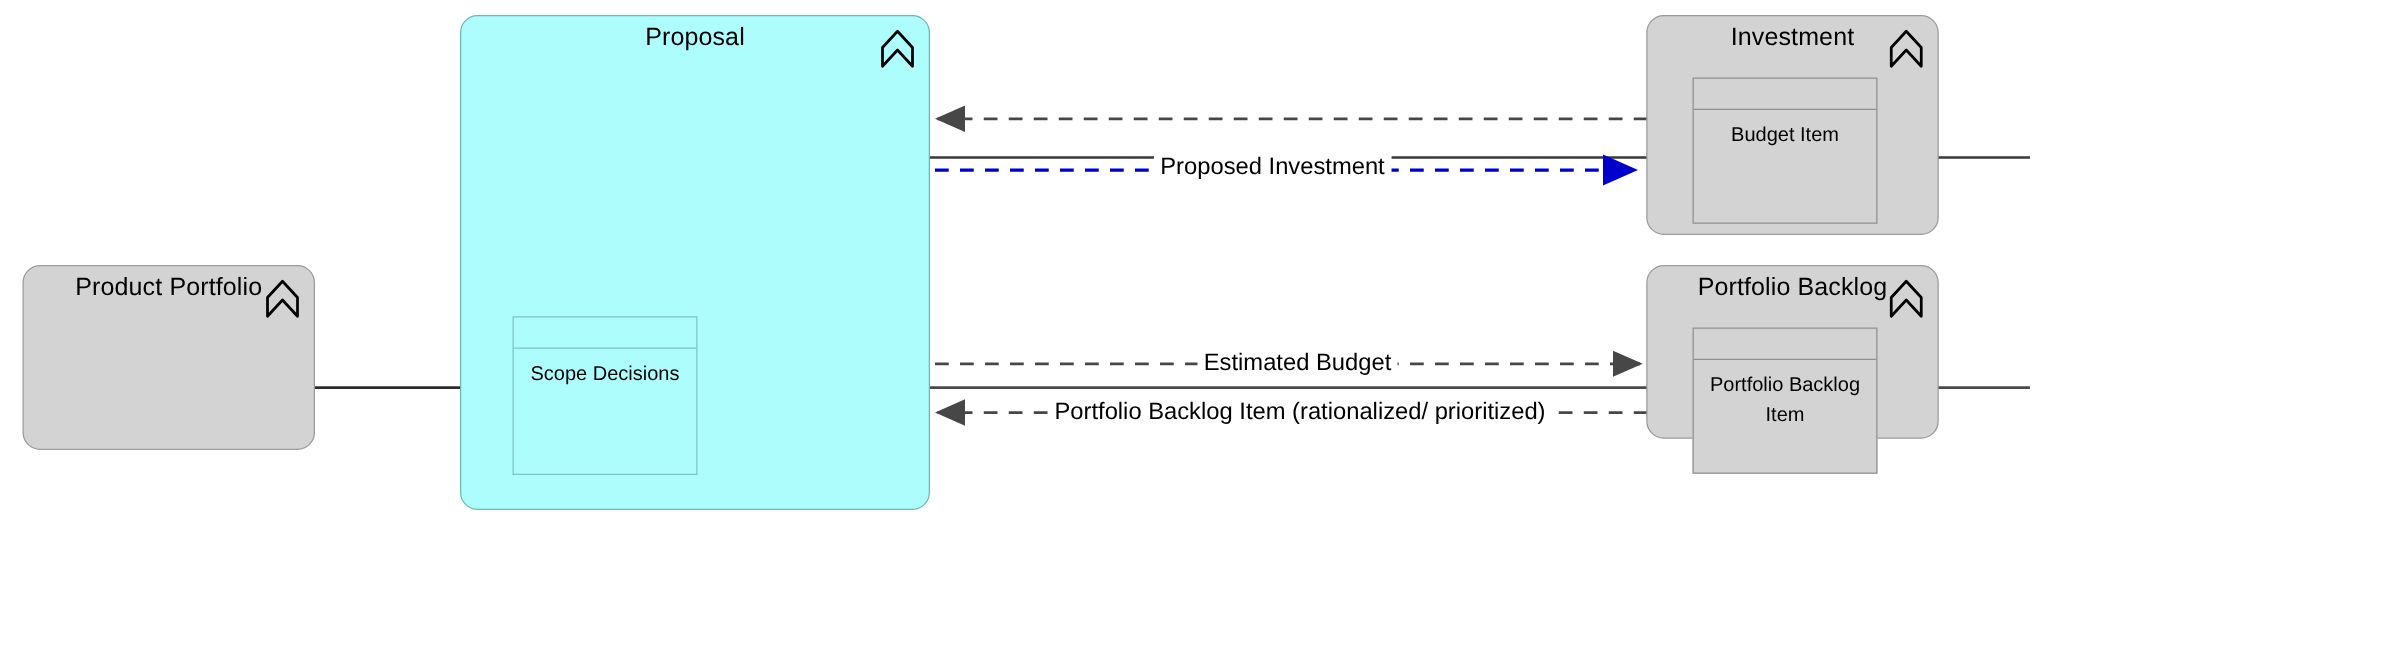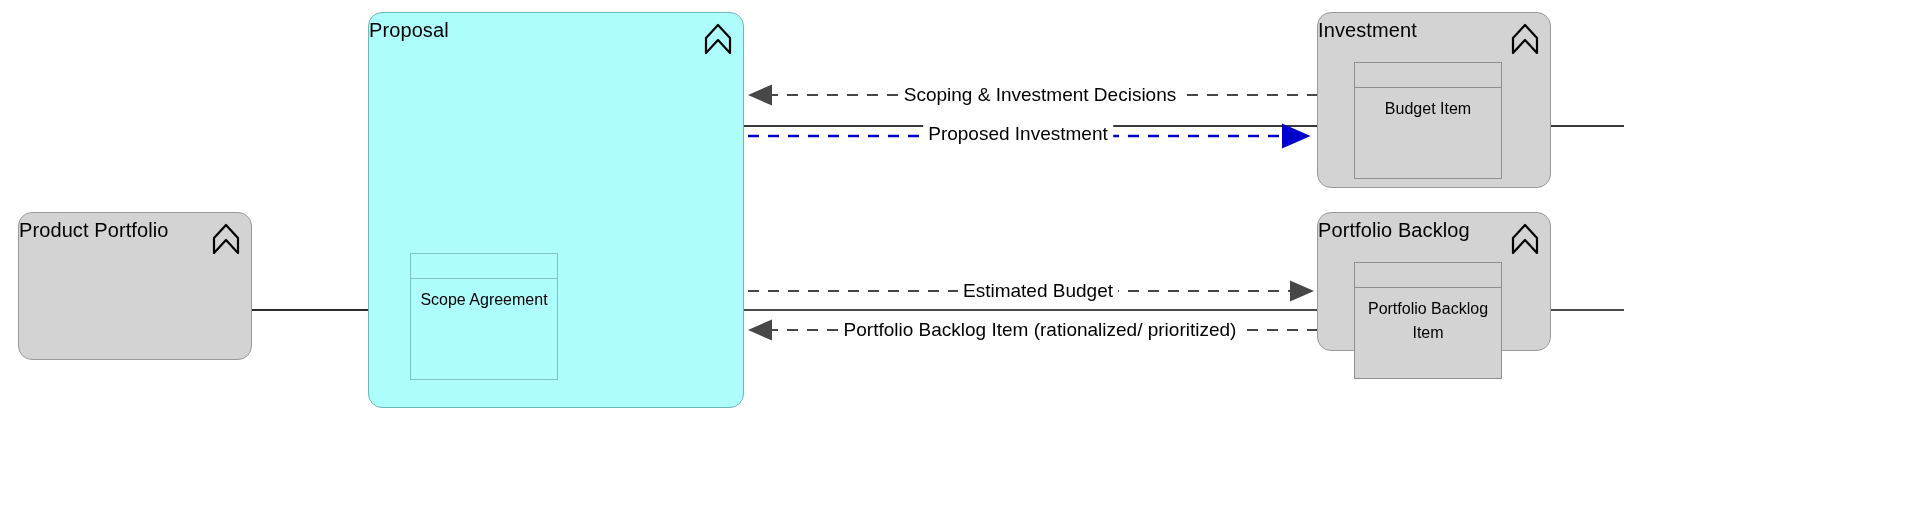"Proposal" .group-title { text-align: none -> center }
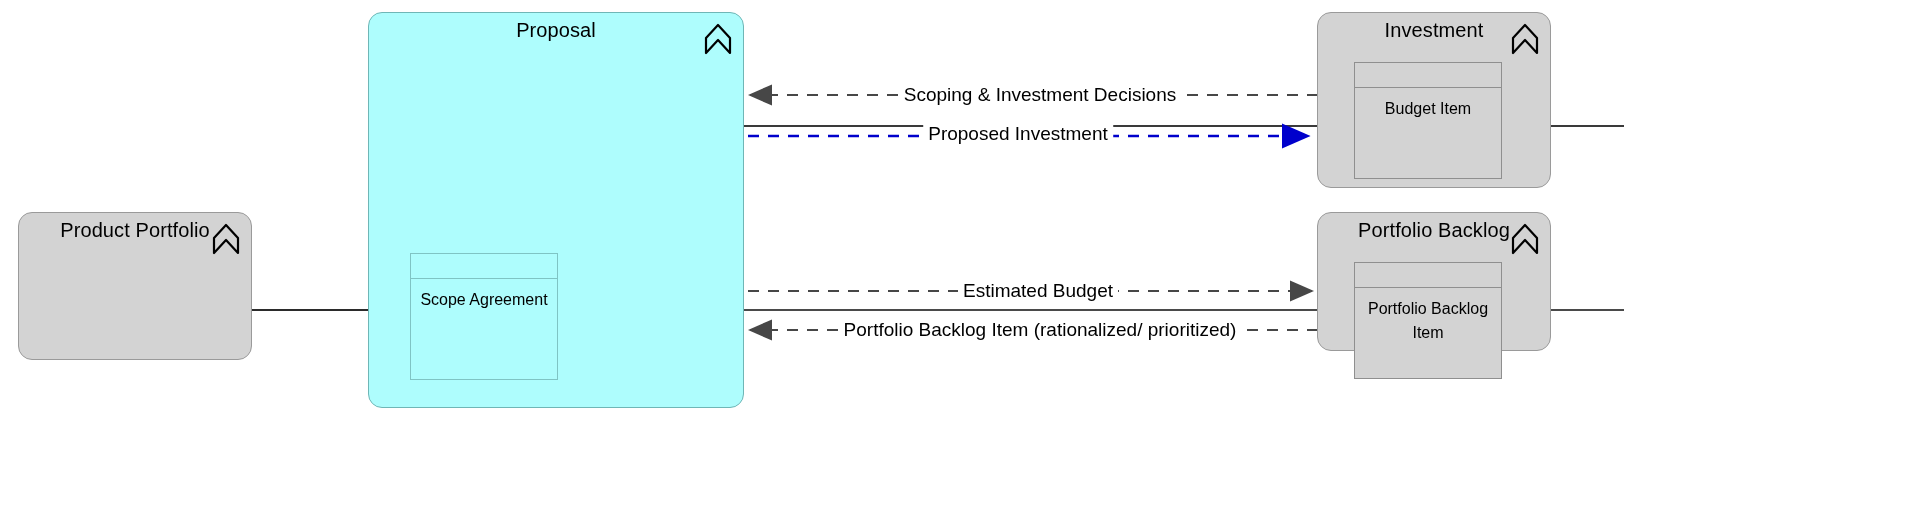"Scoping & Investment Decisions" div.lbl { html: <div>Scoping &amp; Investment Decisions</div> -> none }
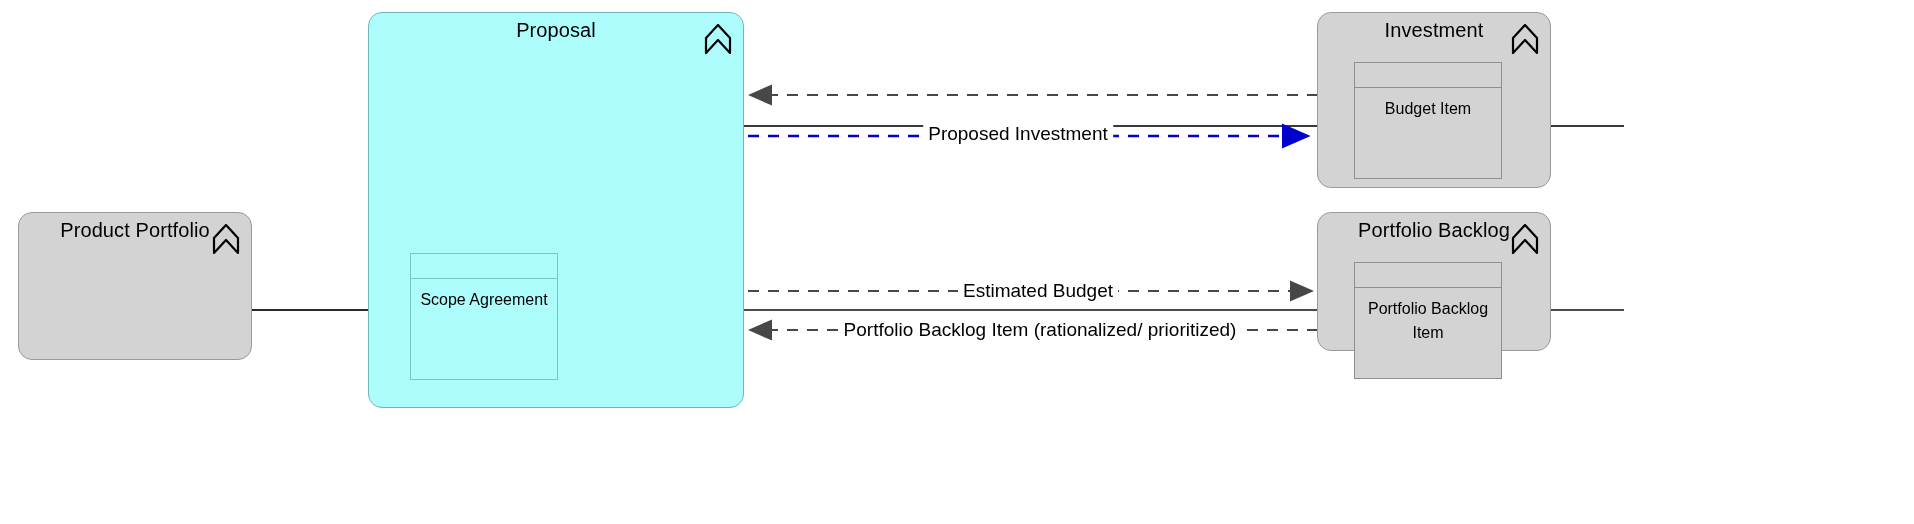"Scope Agreement" div.itext { text: Agreement -> Decisions }
